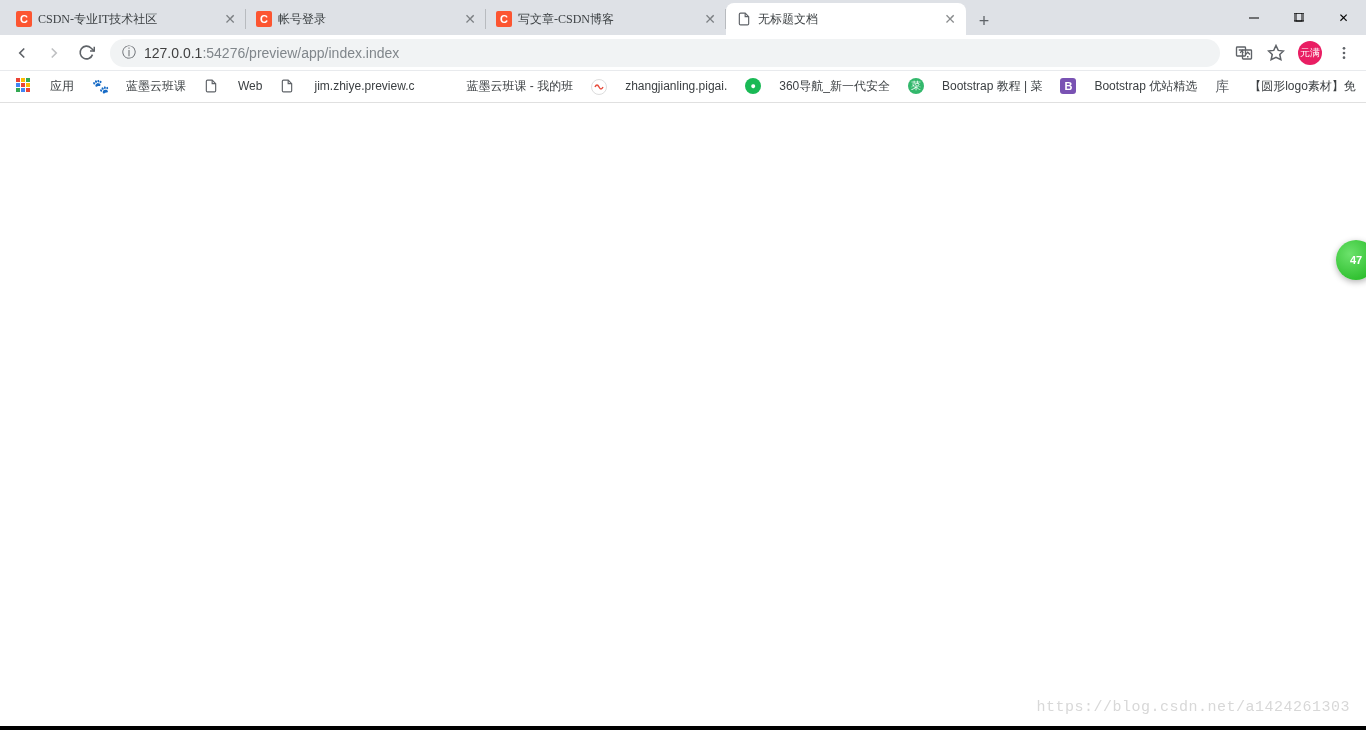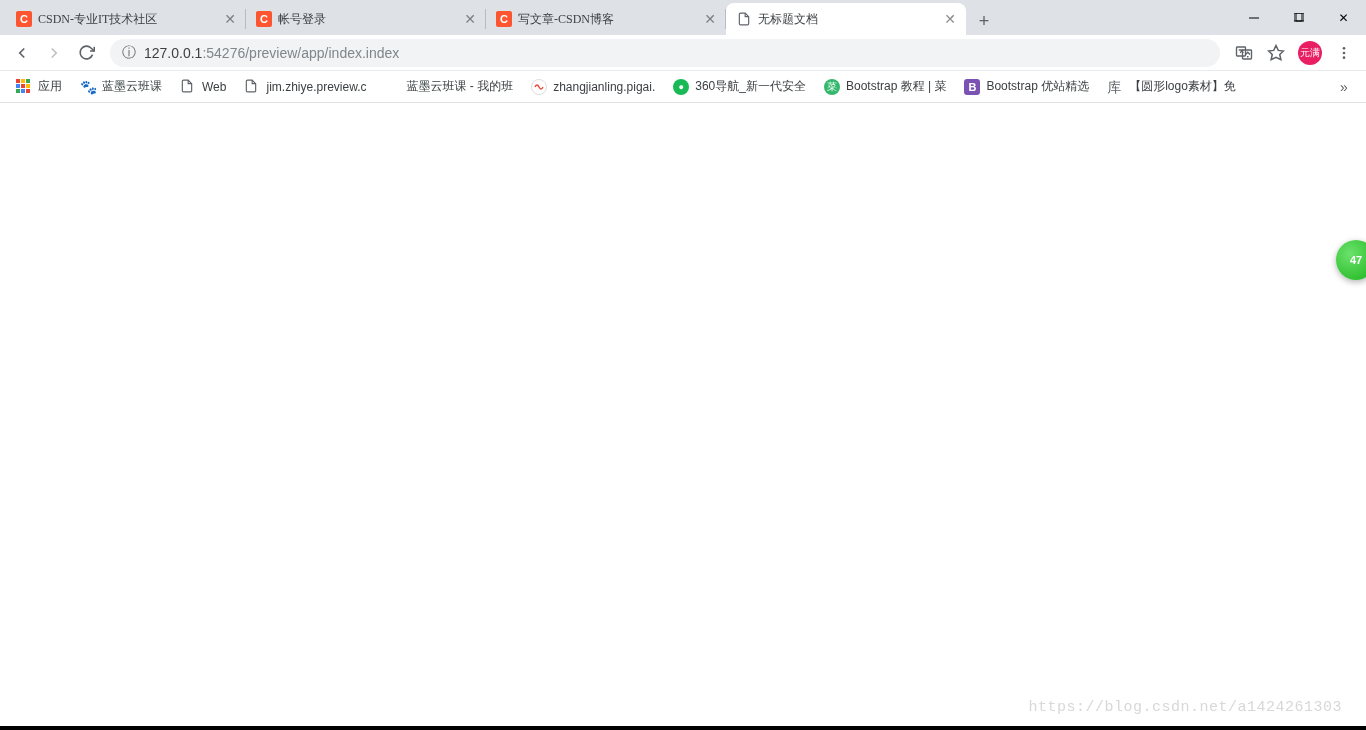"应用" .bm { align-items: center -> none; gap: 6px -> 18px }
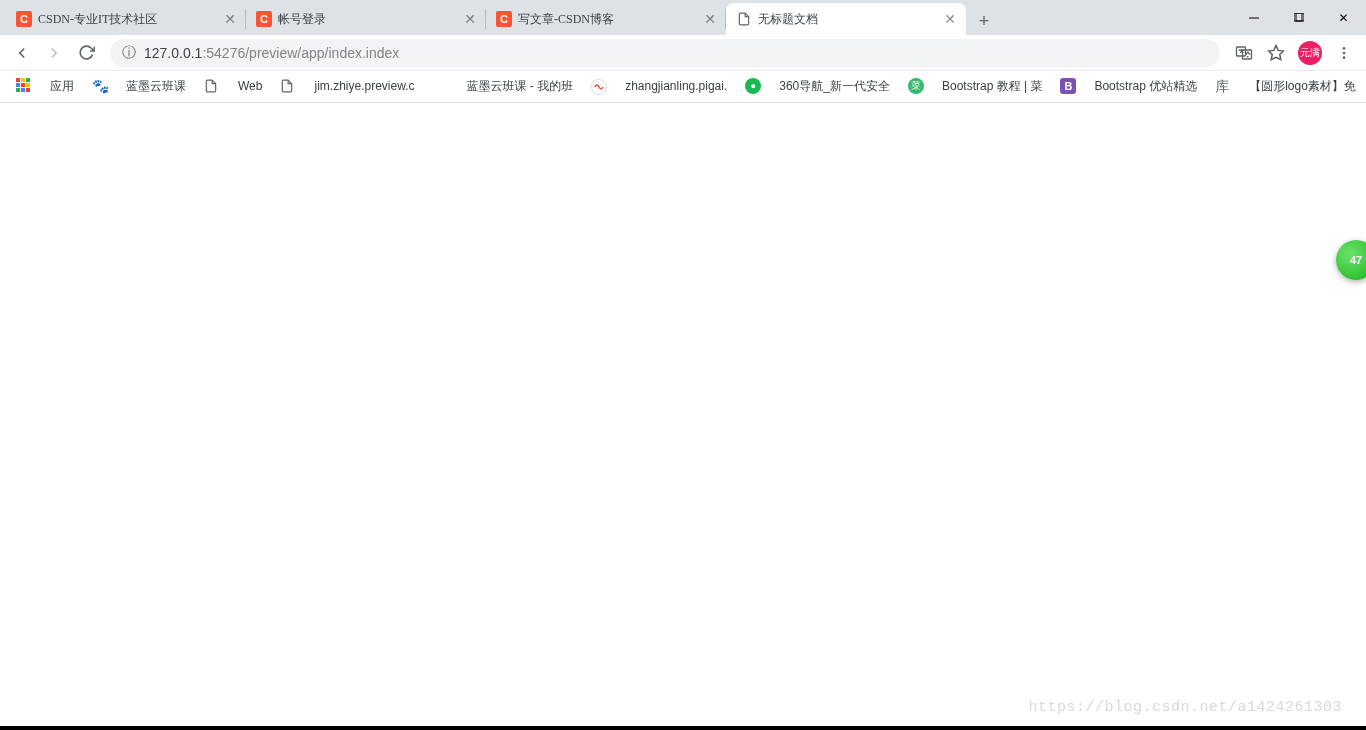"https://blog.csdn.net/a1424261303" .watermark { right: 24px -> 16px }
